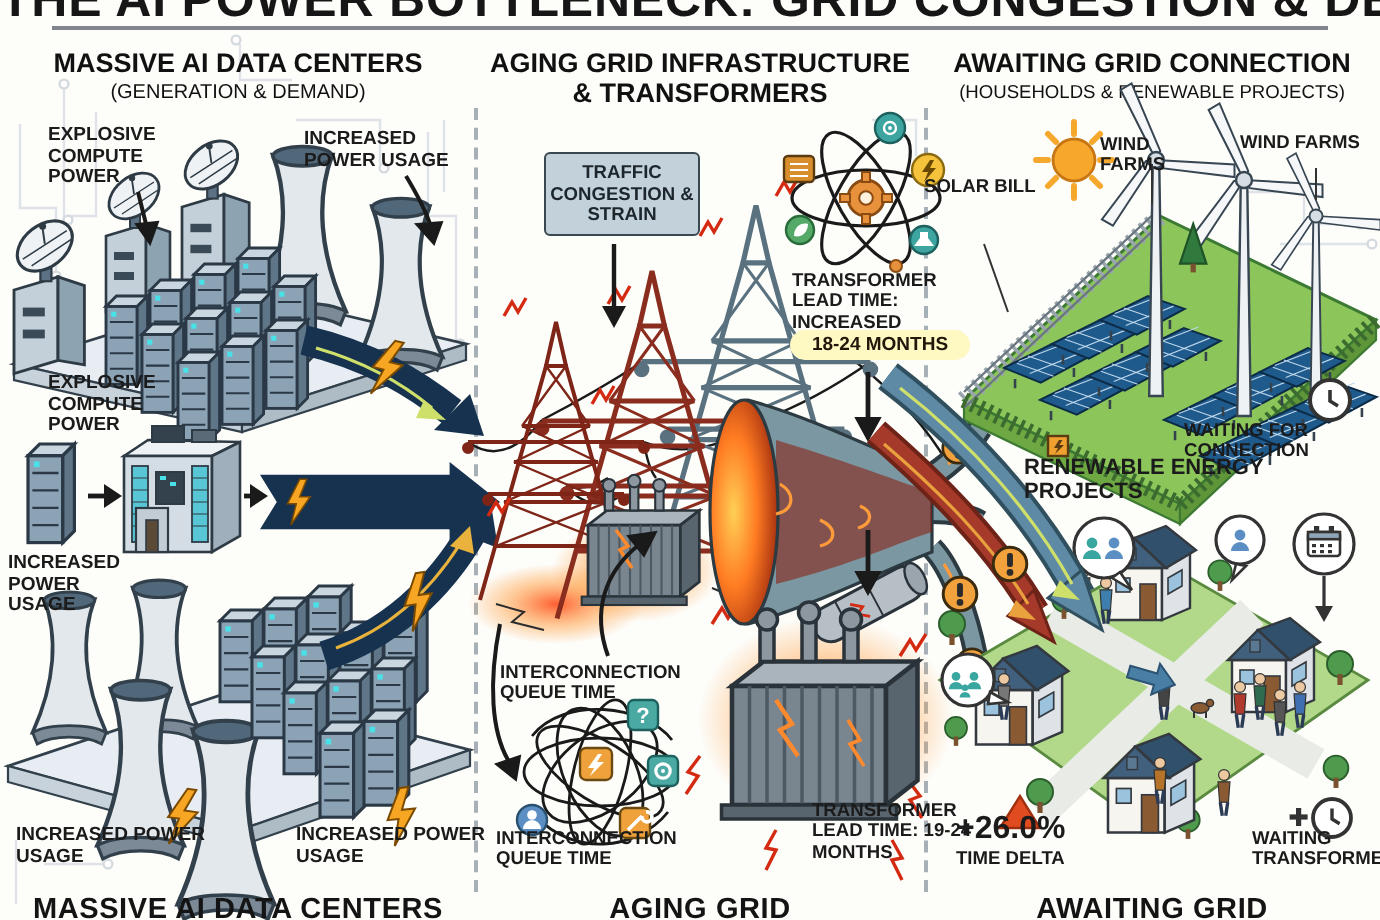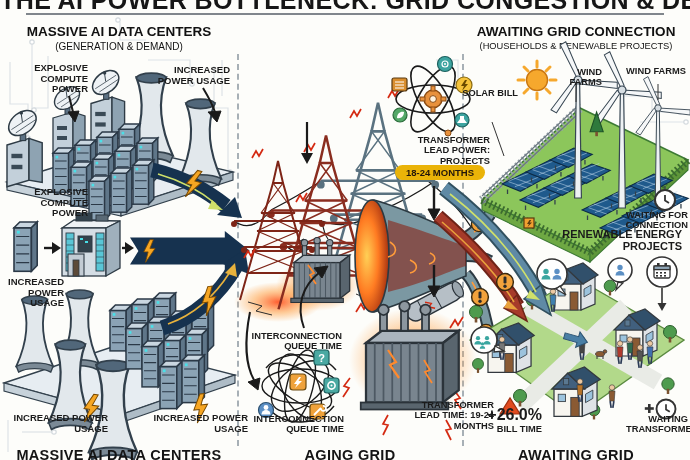"AGING GRID INFRASTRUCTURE & TRANSFORMERS" span.h1 { html: none -> <span>AGING GRID INFRASTRUCTURE &amp; TRANSFORMERS</span> }
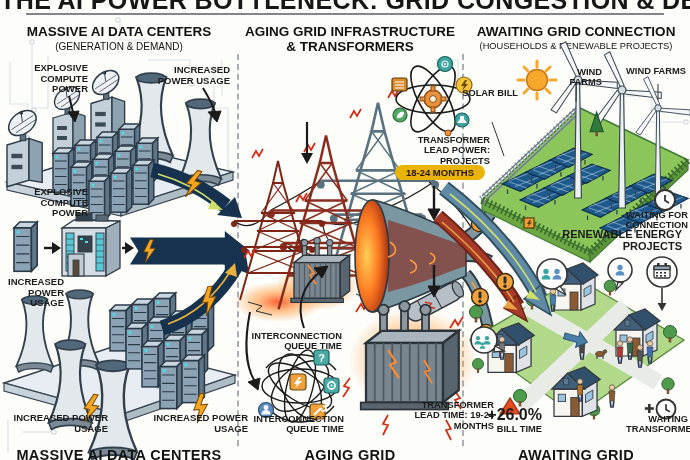"EXPLOSIVE COMPUTE POWER" .lbl { text-align: right -> left }
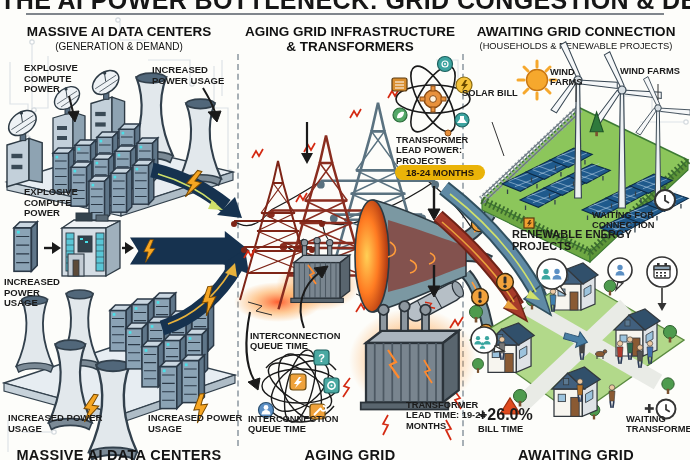"TRAFFIC CONGESTION & STRAIN" div { html: none -> <div>TRAFFIC CONGESTION &amp; STRAIN</div> }
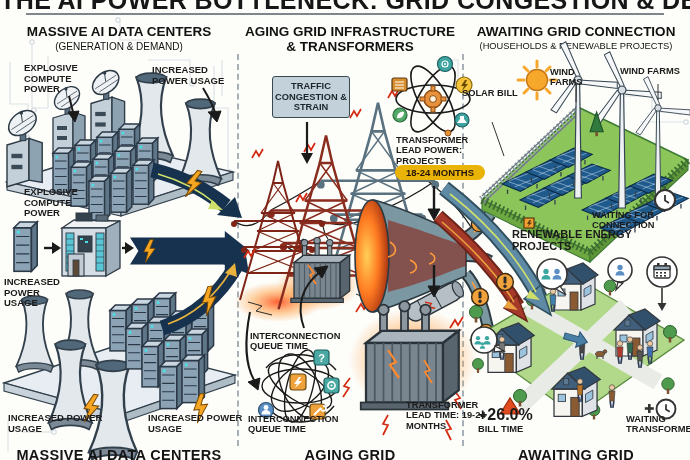"TRANSFORMER LEAD POWER: PROJECTS" div.lbl { text: POWER: PROJECTS -> TIME: INCREASED }
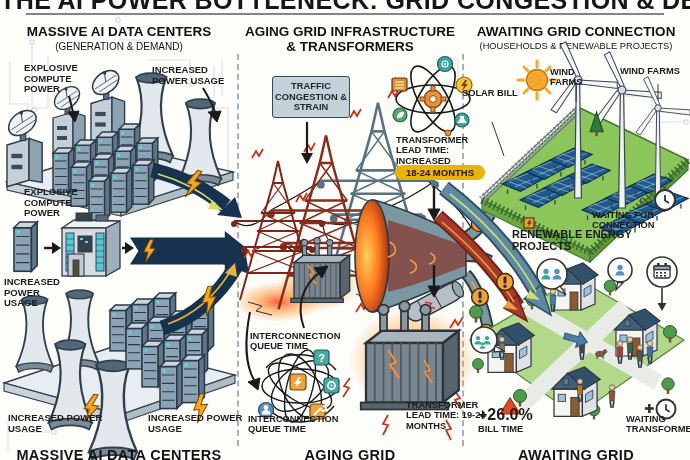"18-24 MONTHS" #badge { background: #eab308 -> #fef9c3 }
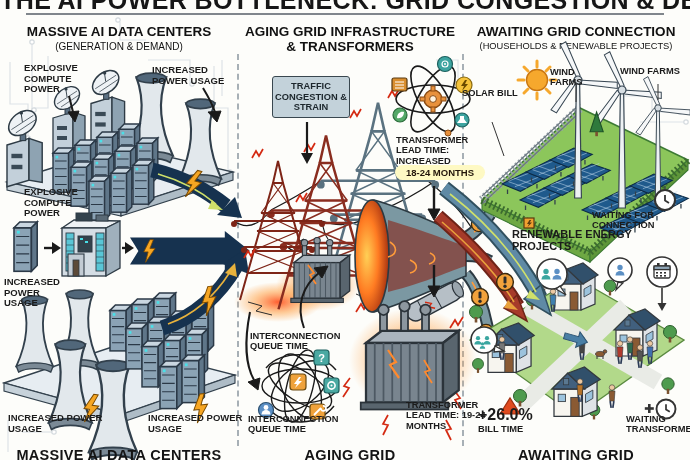"BILL TIME" div.lbl { text: BILL TIME -> TIME DELTA }
